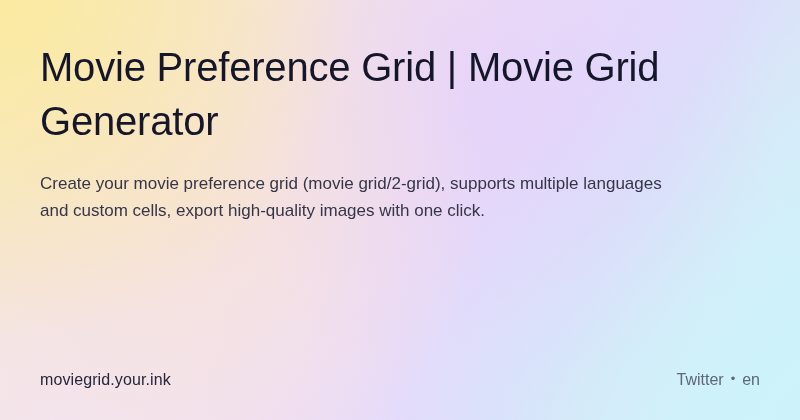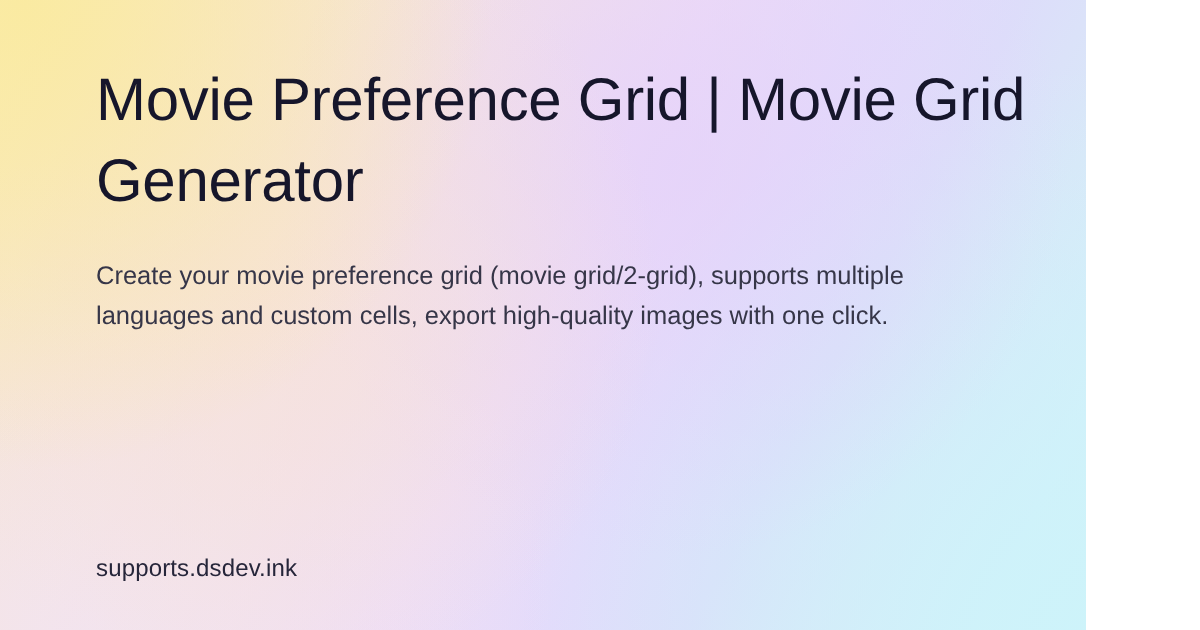"Movie Preference Grid | Movie" .og-card { padding-left: 24px -> none; width: 724px -> 800px }
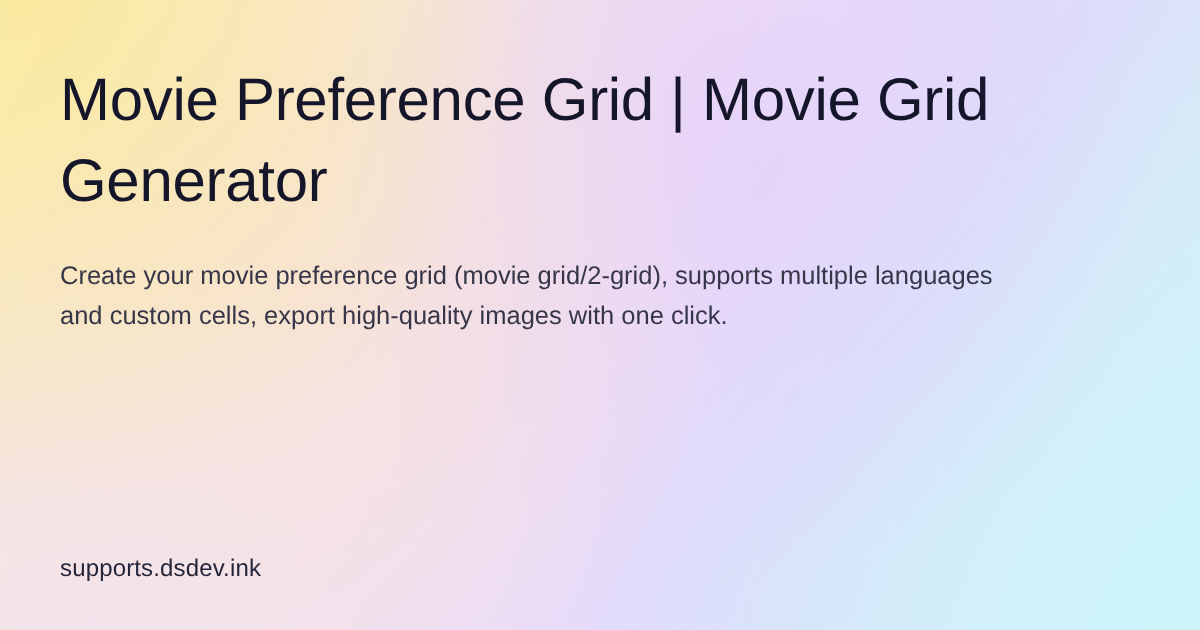"supports.dsdev.ink" span.footer-url { text: supports.dsdev.ink -> moviegrid.your.ink }
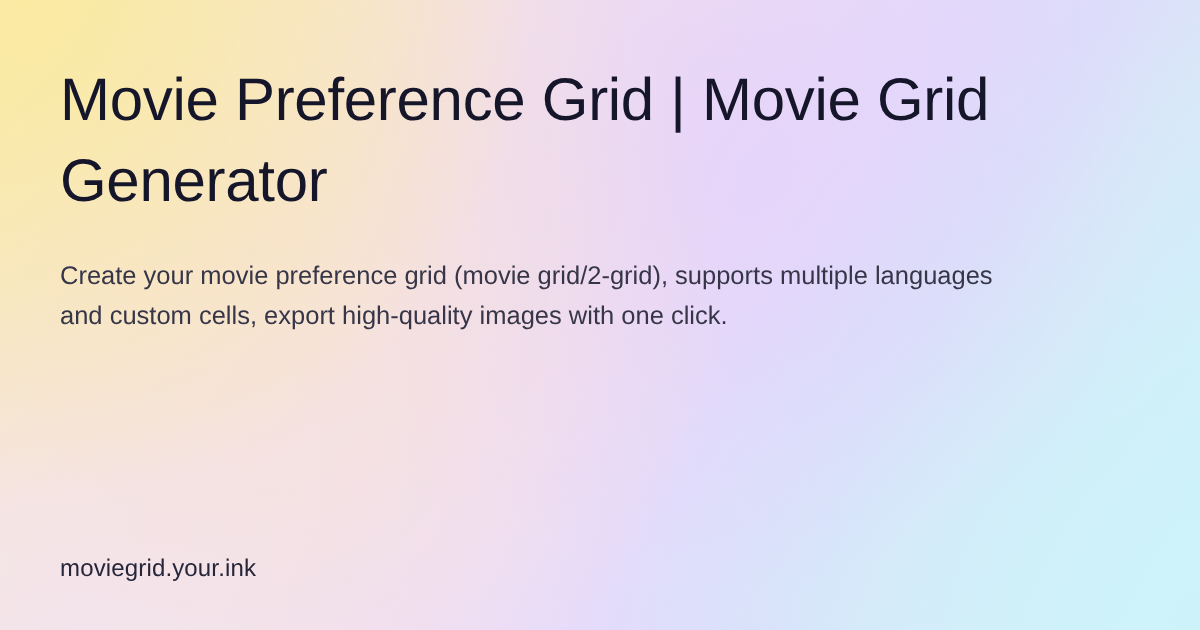"Twitter" div.footer-meta { html: none -> <div> <span>Twitter</span> <span>•</span> <span>en</span> </div> }
